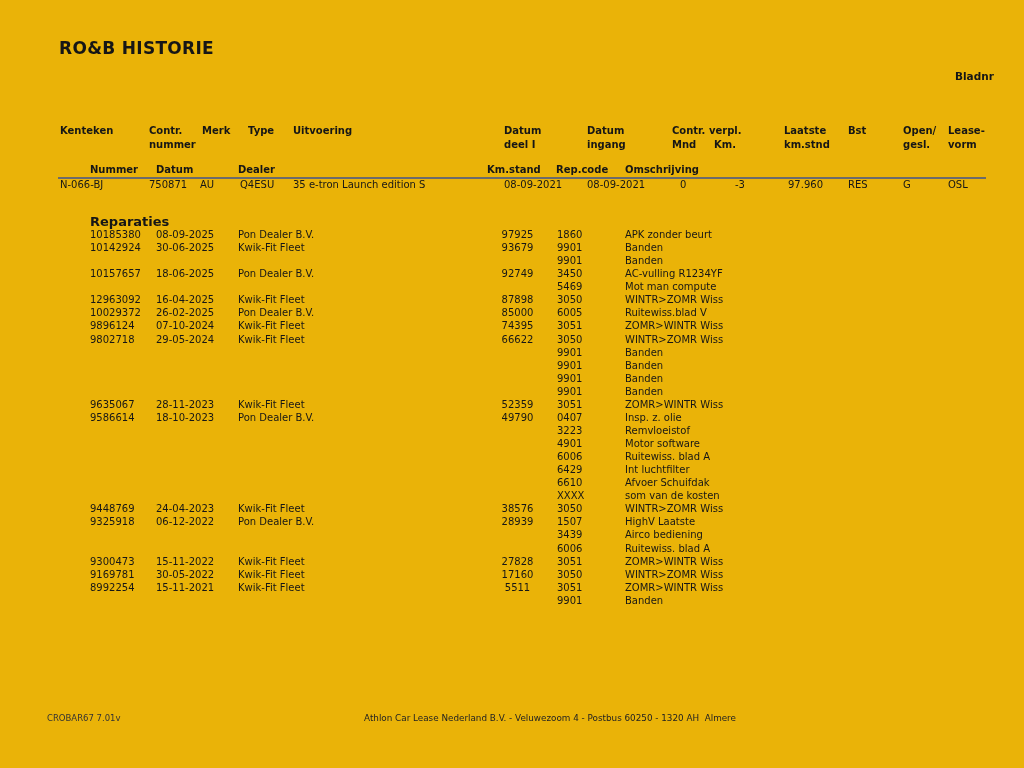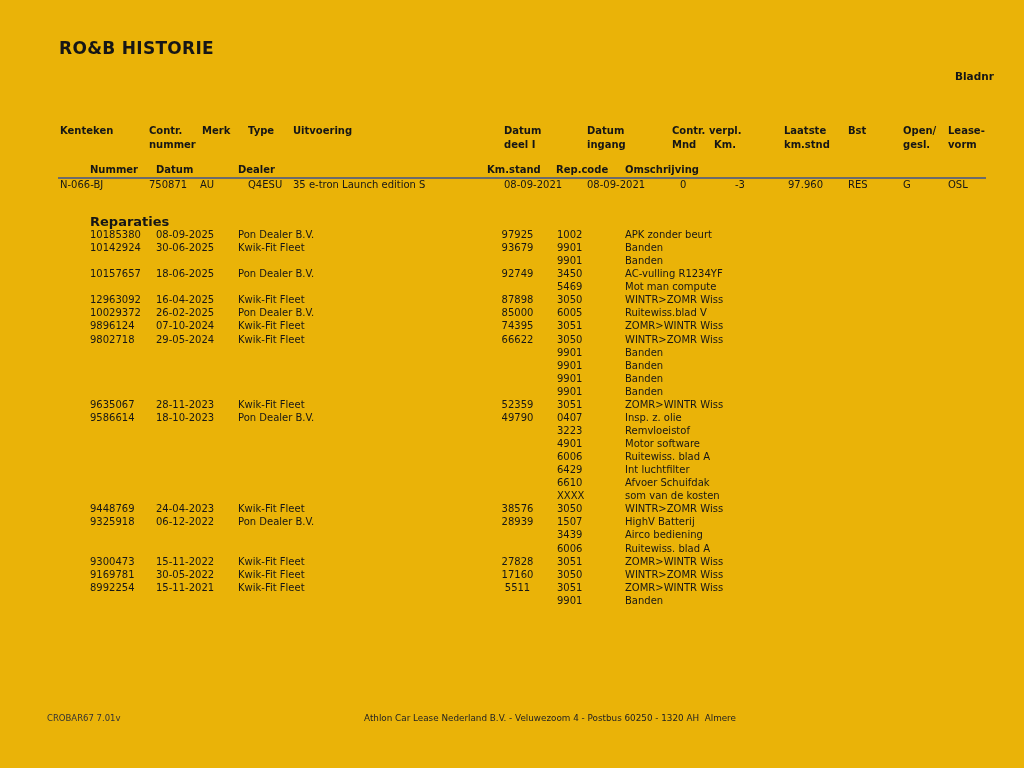"Q4ESU" span.cell { left: 248px -> 240px }
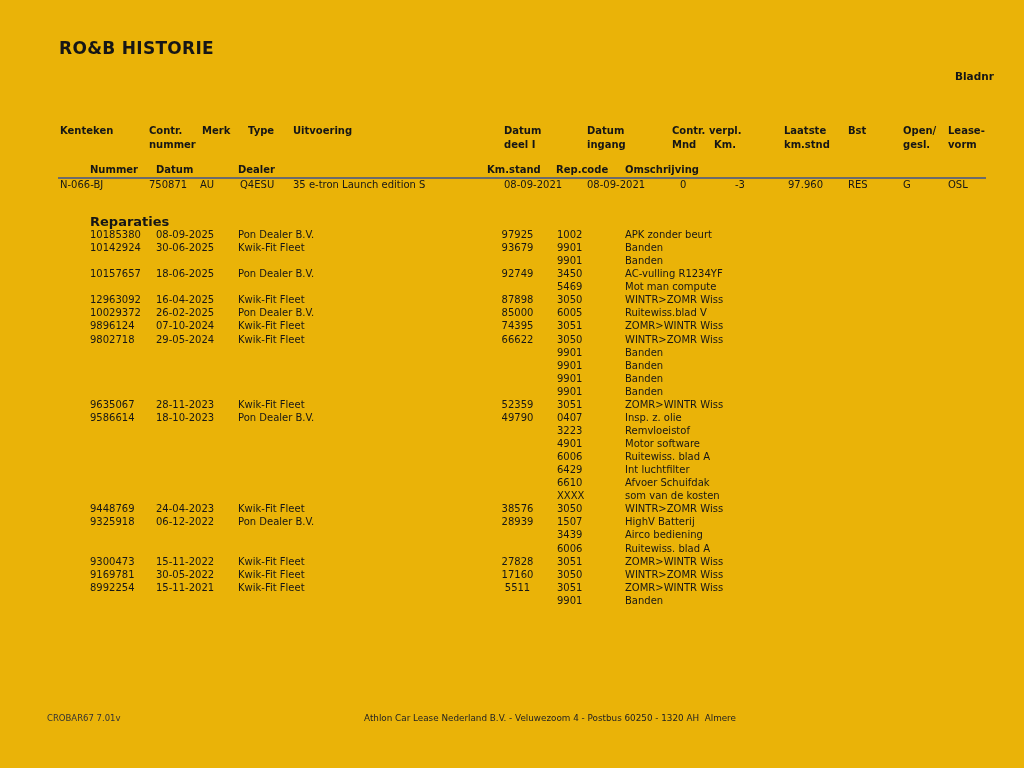"1002" span.cell { text: 1002 -> 1860 }
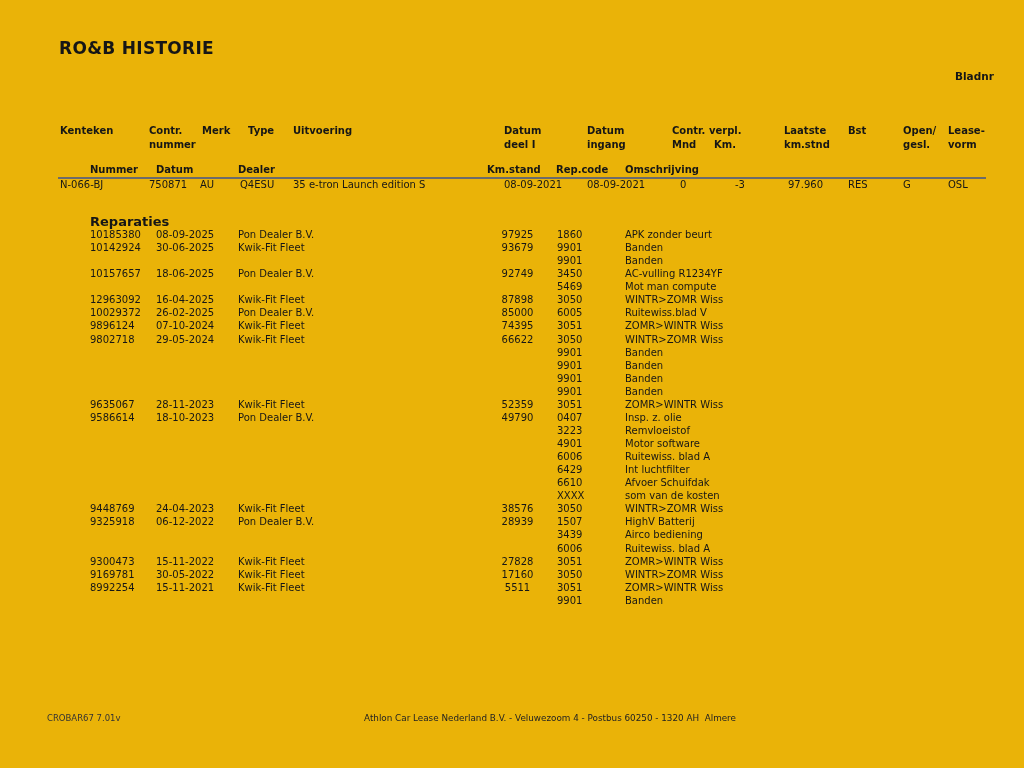"HighV Batterij" span.cell { text: Batterij -> Laatste }
